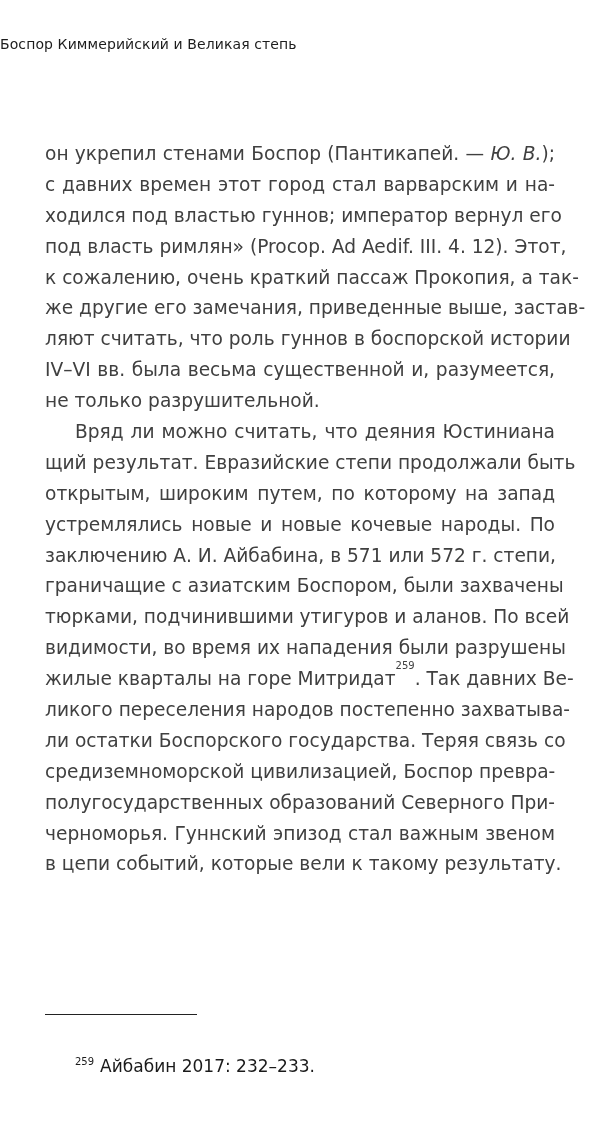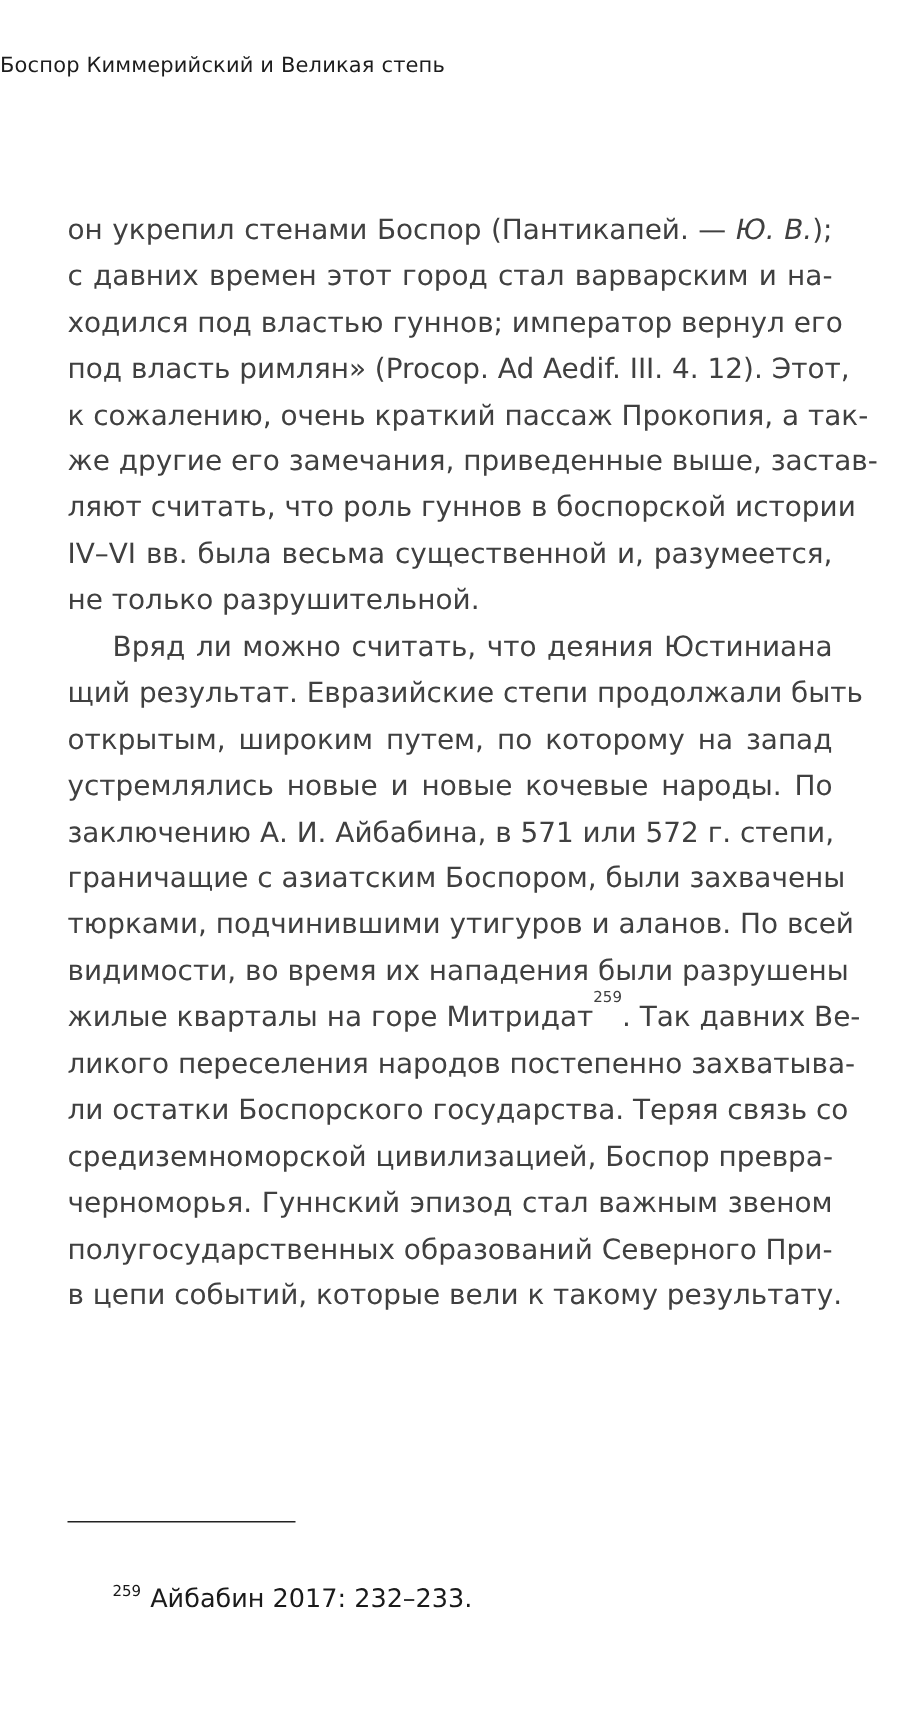"черноморья. Гуннский эпизод стал важным" span.line { order: before "полугосударственных образований" -> after "полугосударственных образований" }
